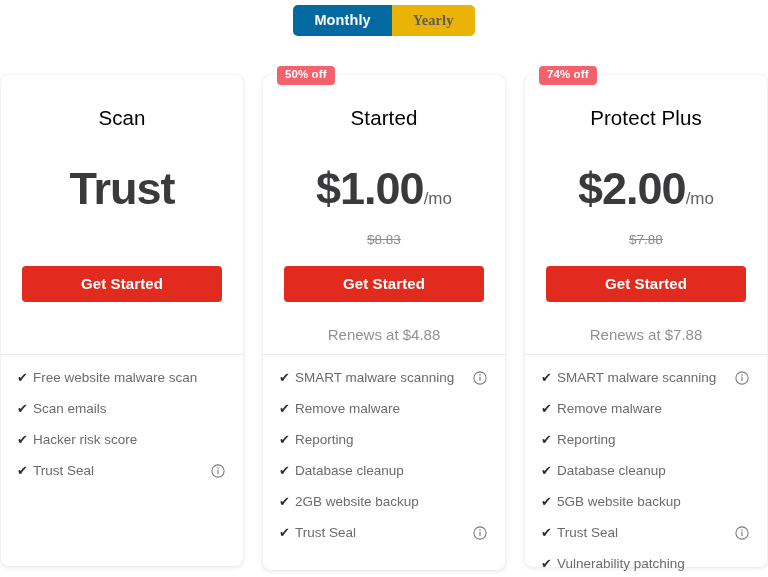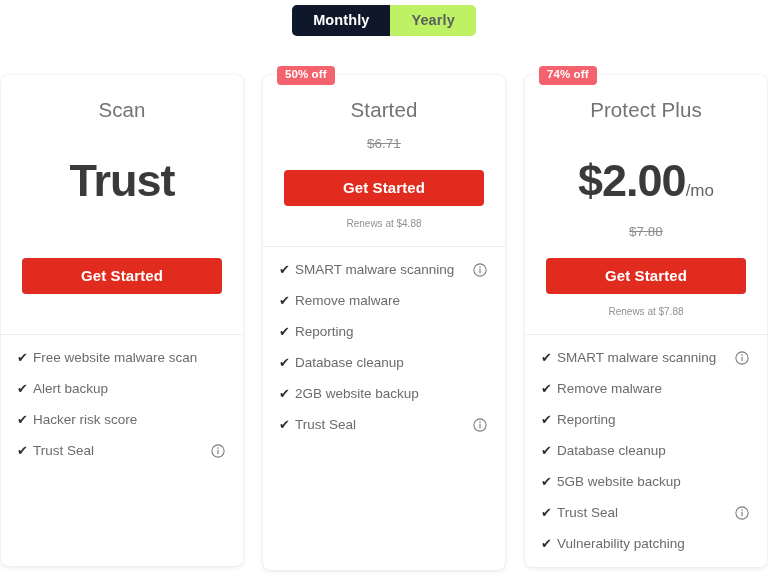"Monthly" .toggle-btn.active { background: #0f172a -> #0369a1 }
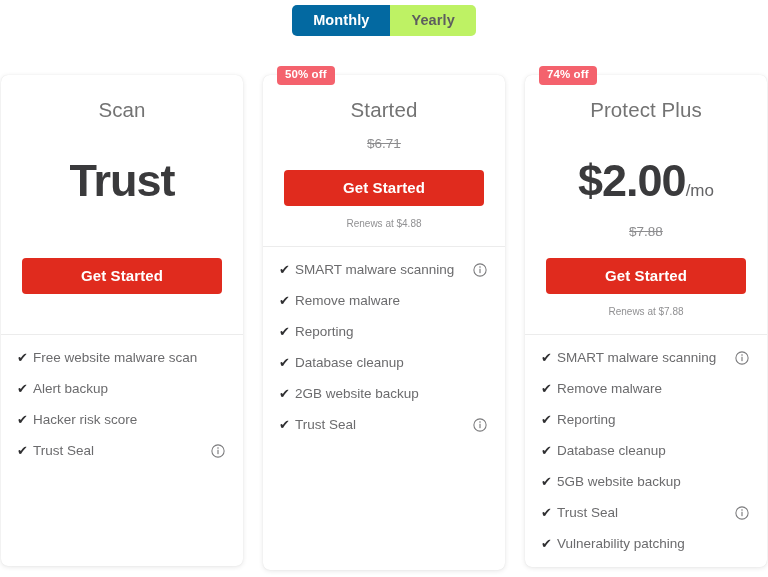"Yearly" .toggle-btn.inactive { background: #bef264 -> #eab308; font-family: none -> Liberation Serif, serif }
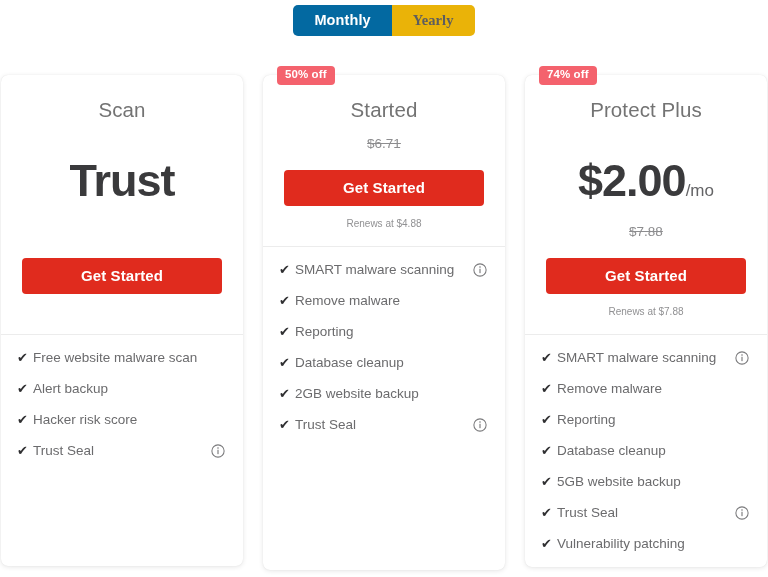"Scan" .plan-title { color: #737373 -> #000000; margin: 0 -> 8px }
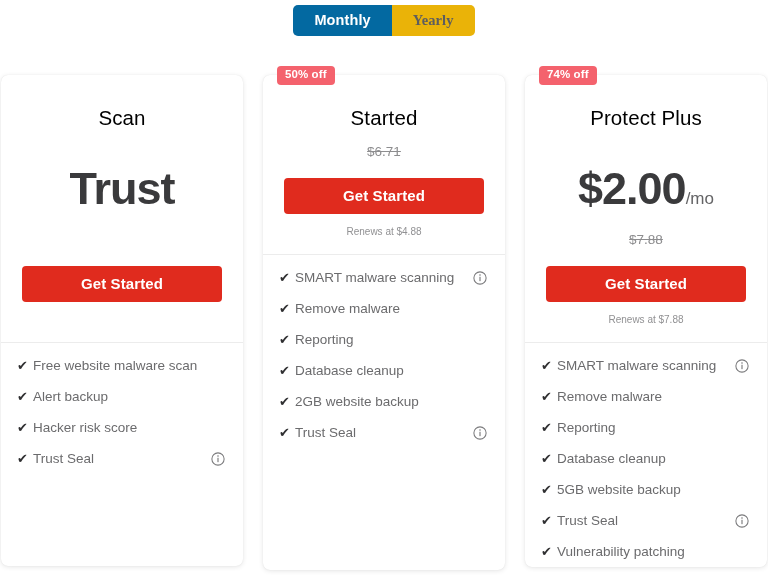"$1.00/mo" div.price-block { html: none -> <div> <span>$1.00</span><span>/mo</span> </div> }
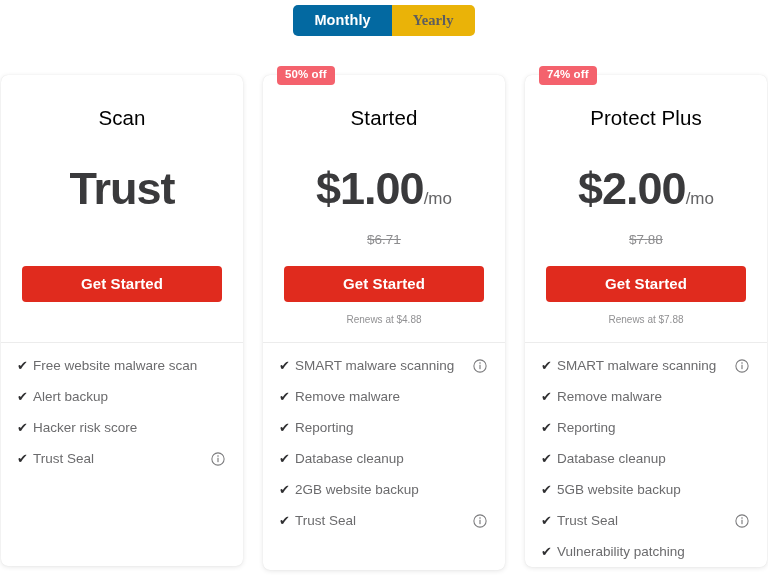"$6.71" div.old-price { text: $6.71 -> $8.83 }
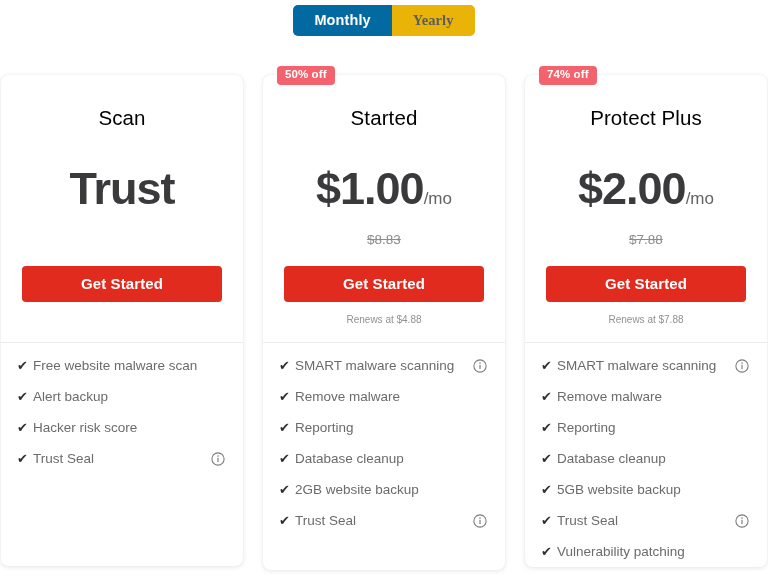"Renews at $4.88" .renew { font-size: 10px -> 15px; margin-top: 12px -> 24px }
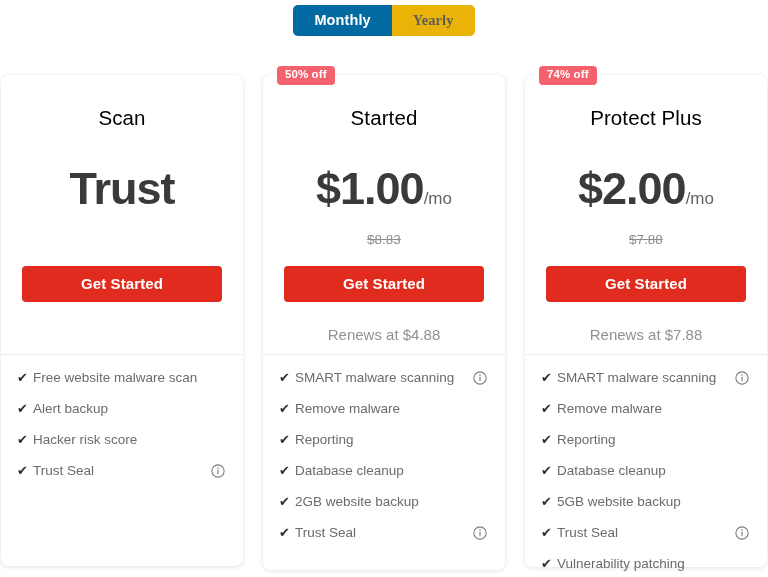"Alert backup" span.feature-label { text: Alert backup -> Scan emails }
